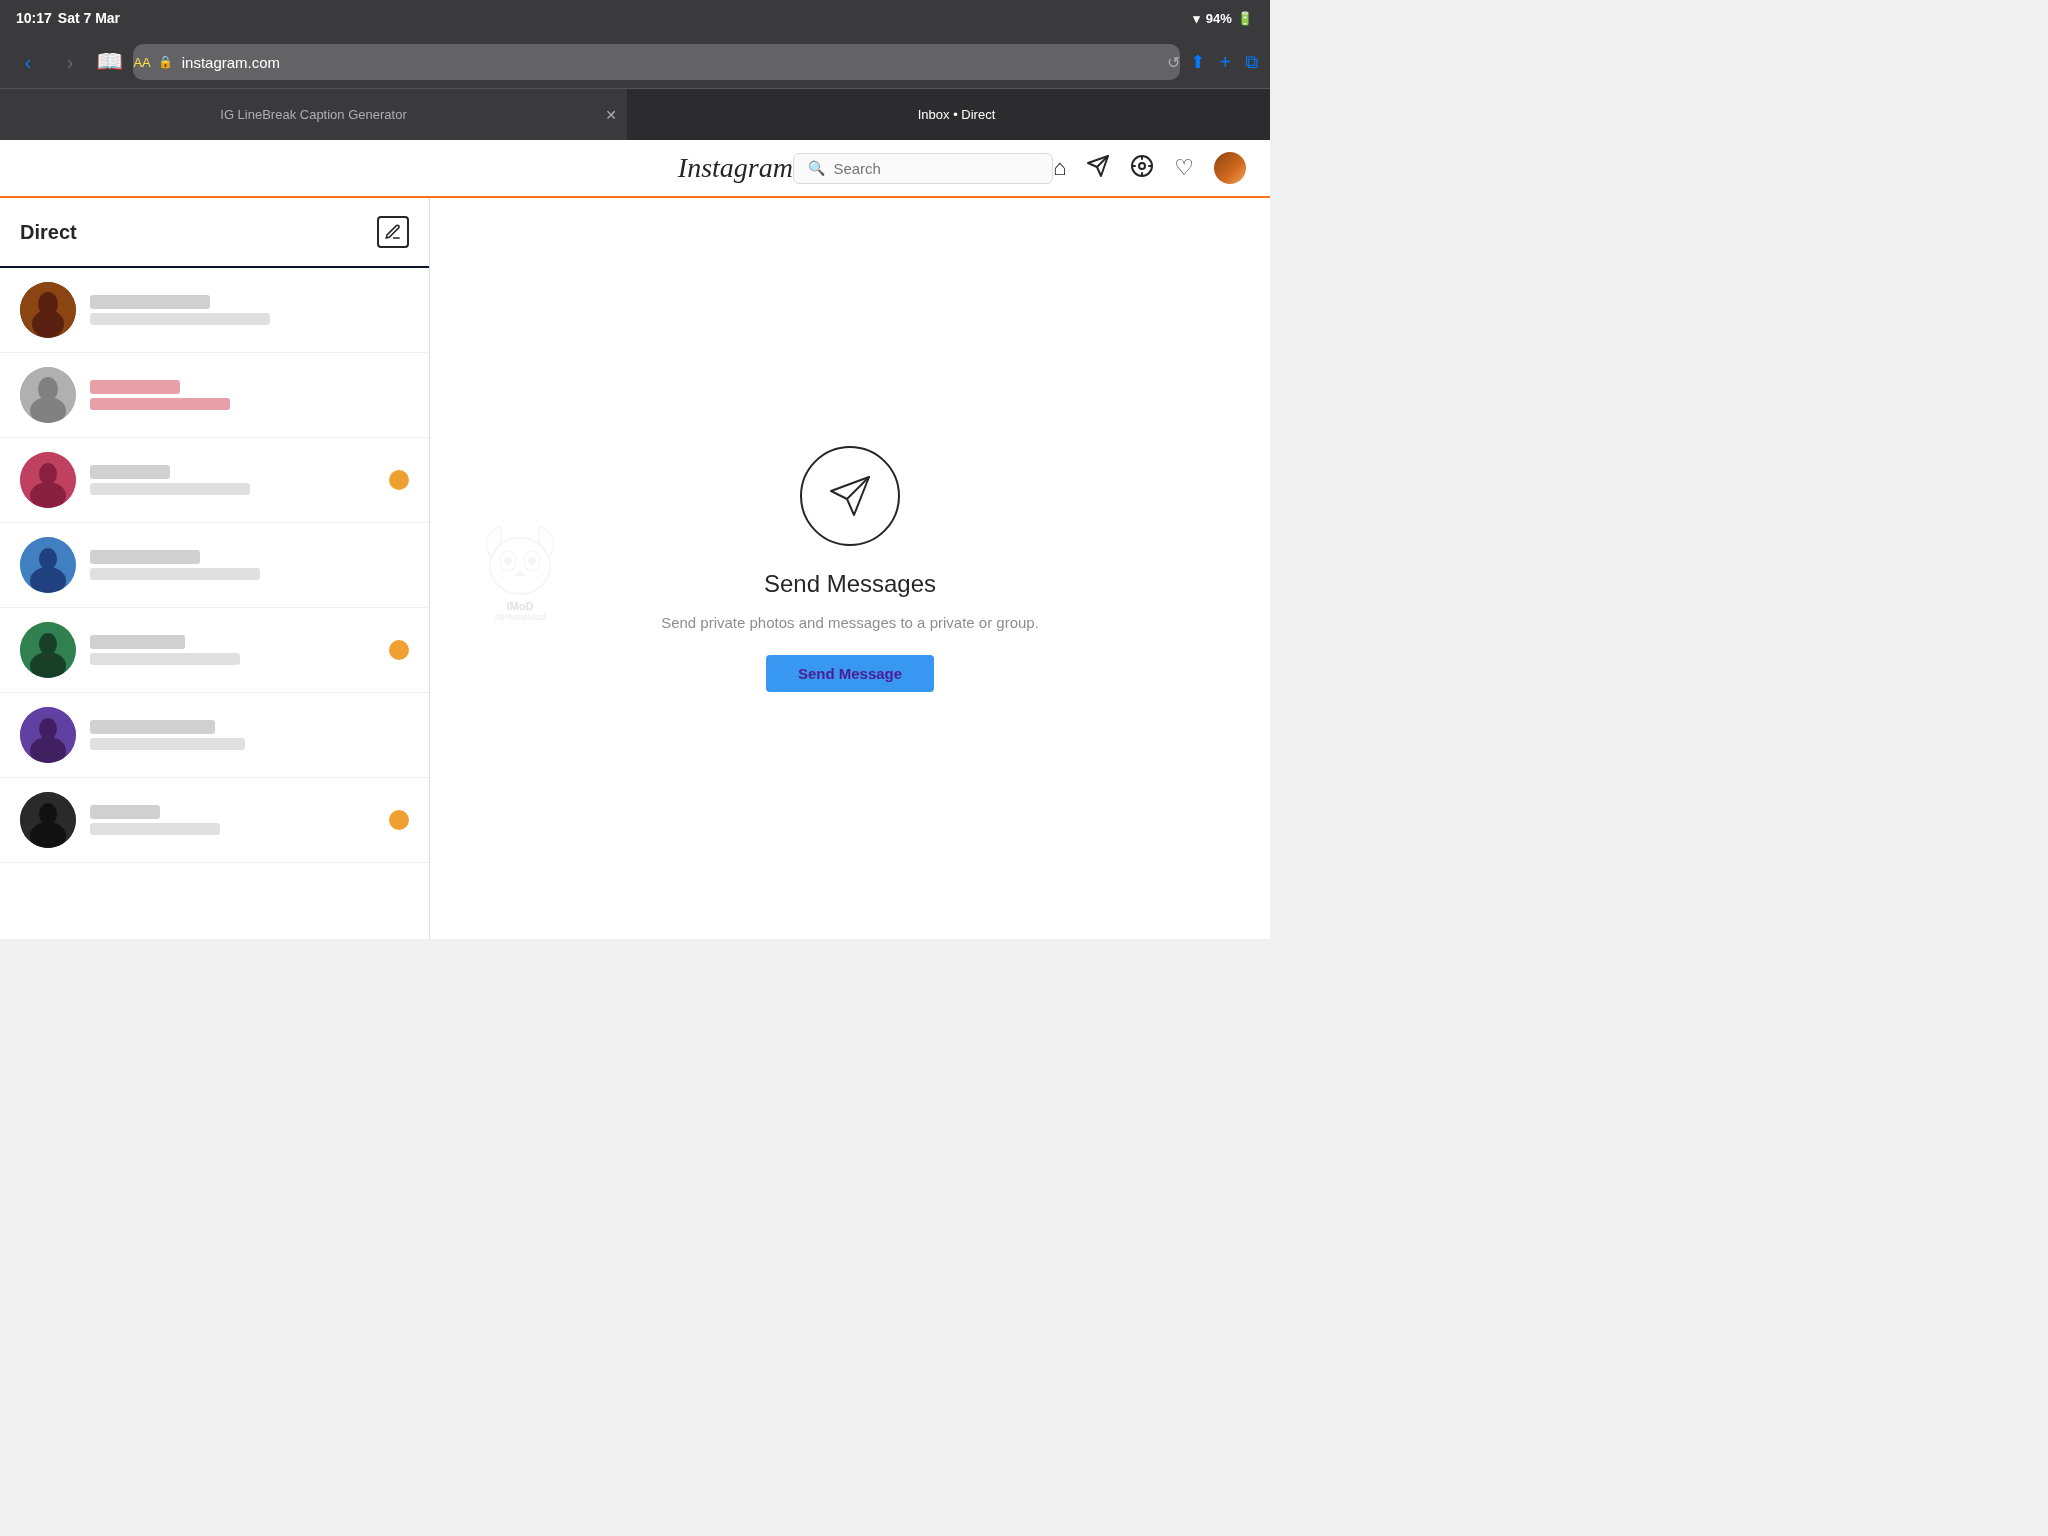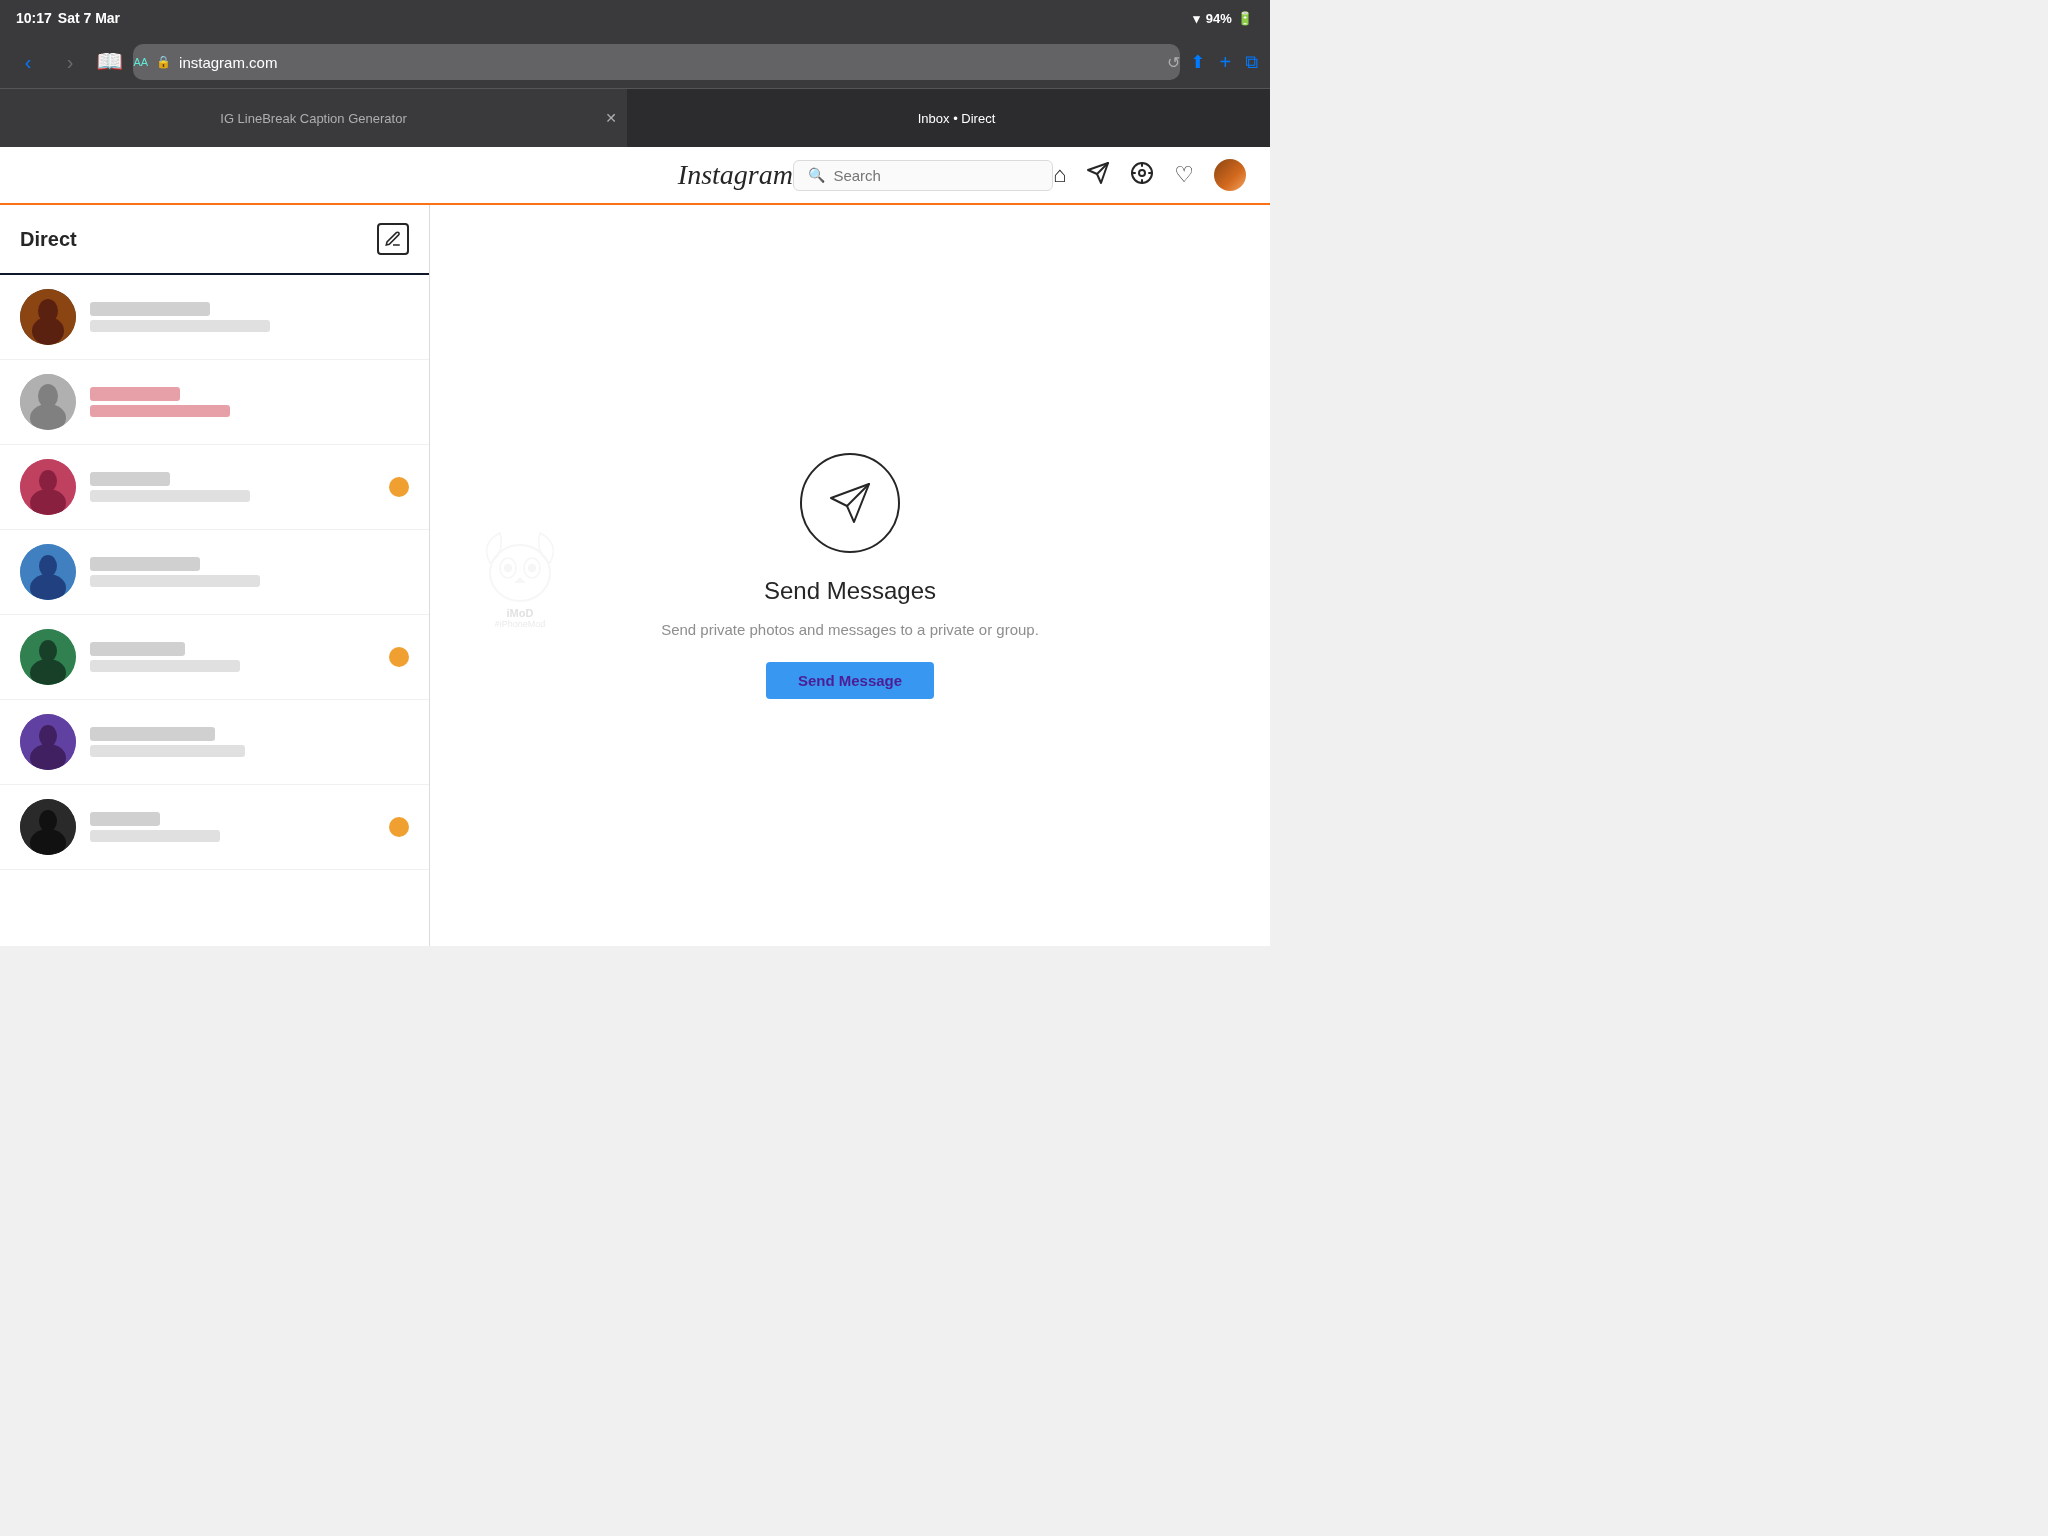"AA" .address-bar .aa { color: #5eead4 -> #fde047; font-size: 11px -> 13px }
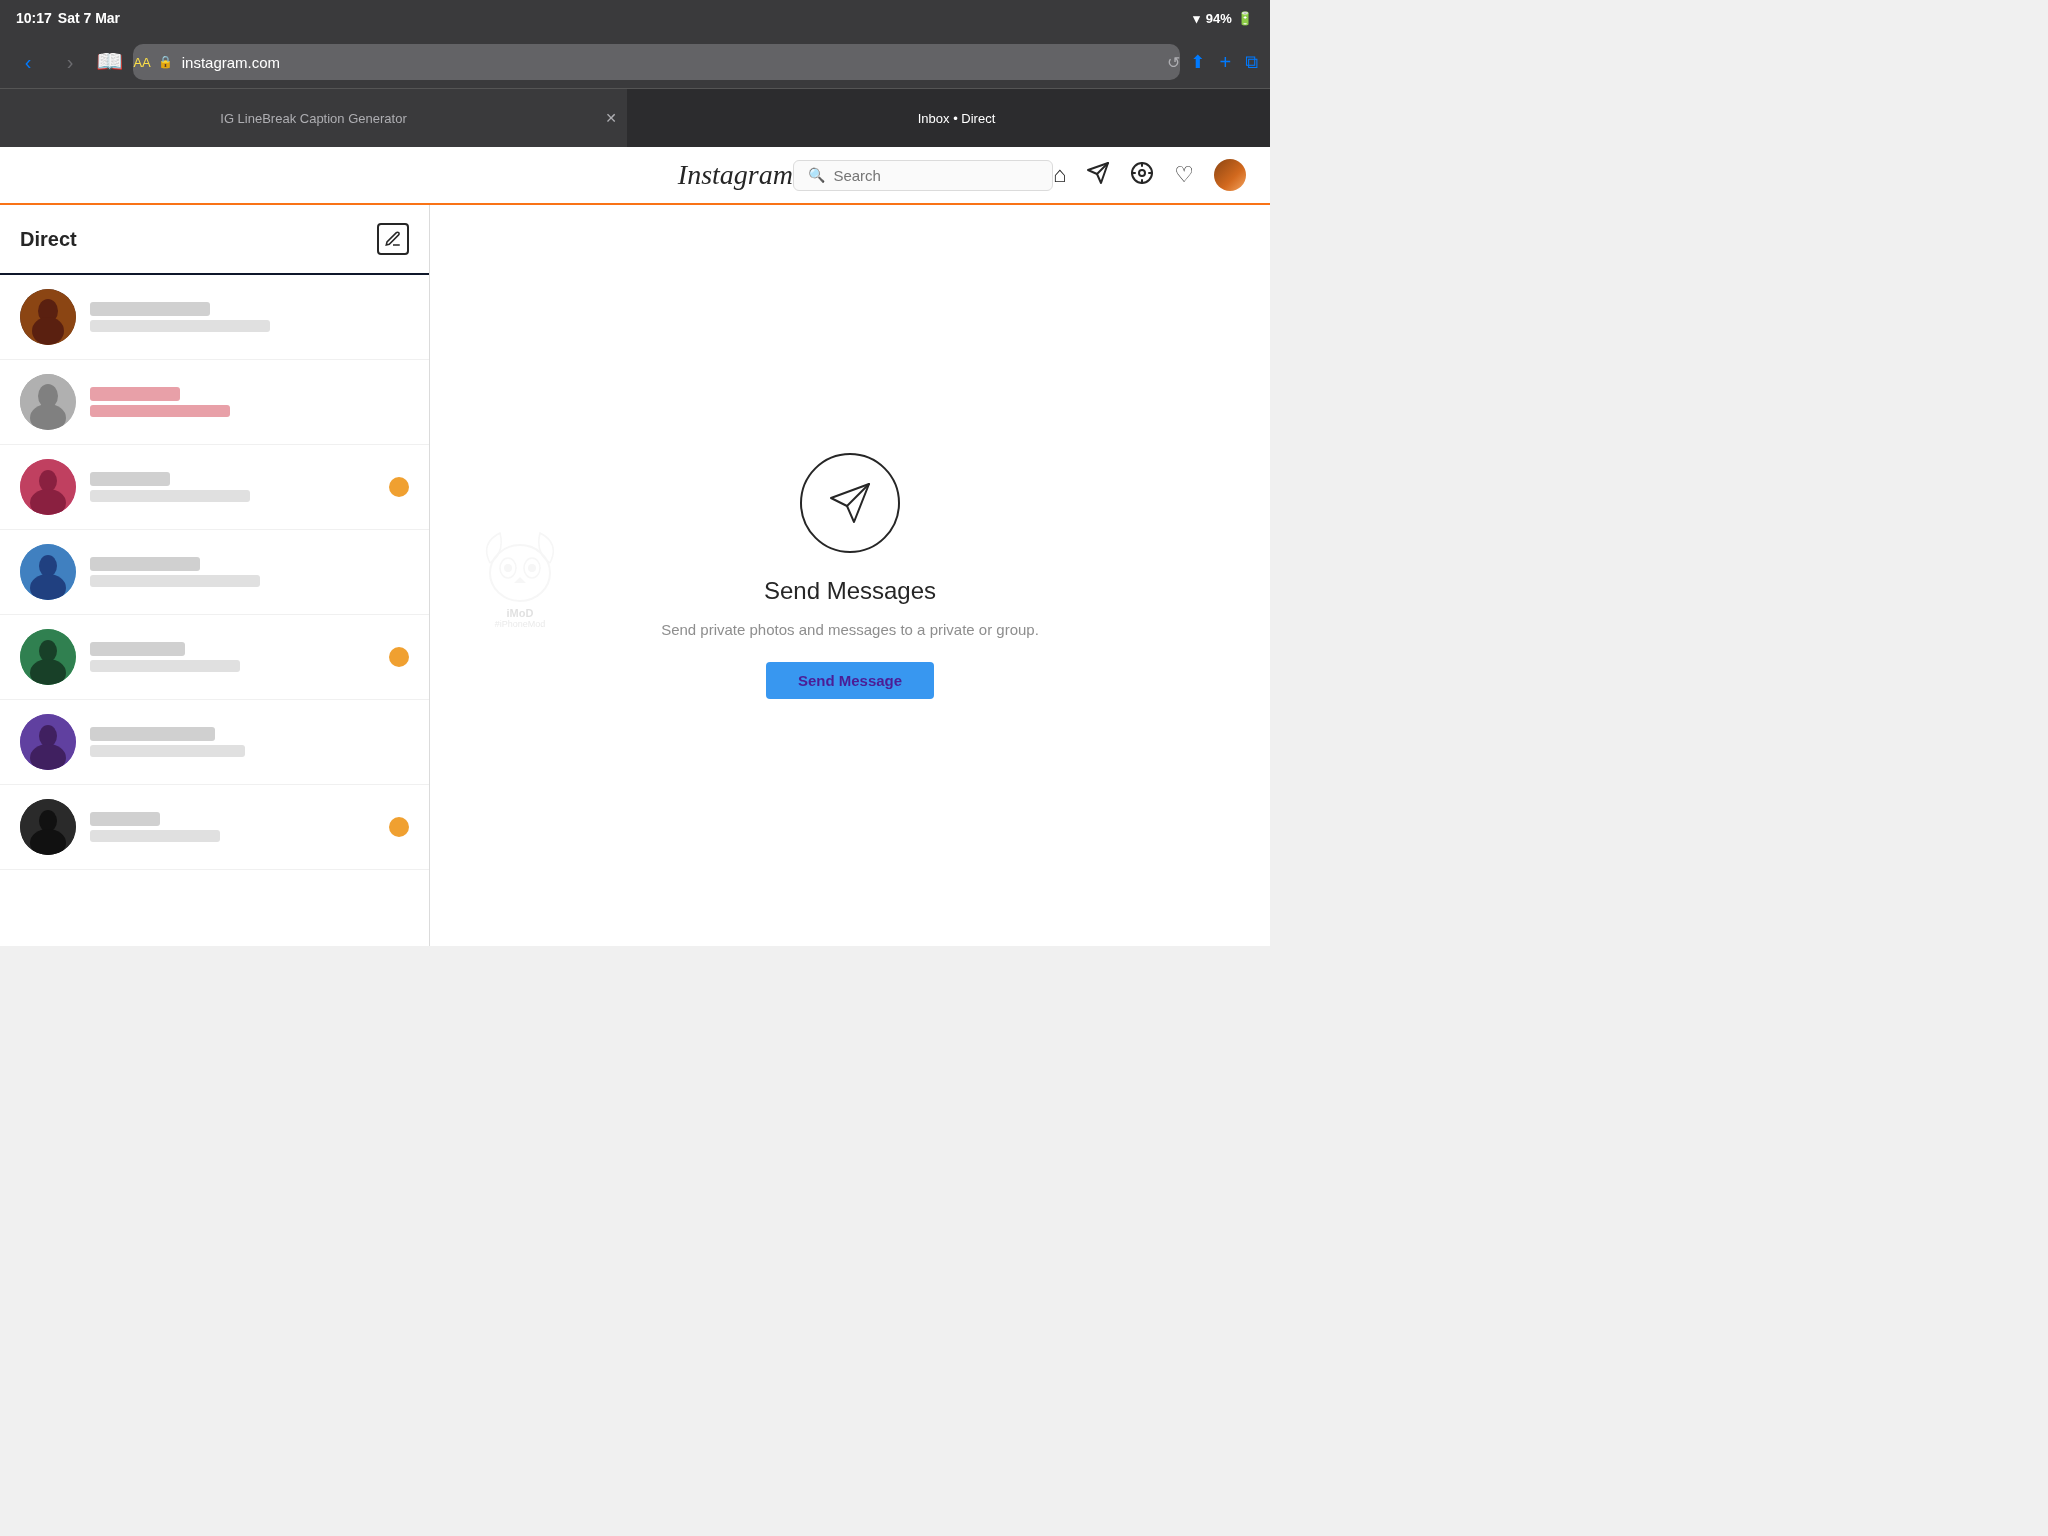"IG LineBreak Caption Generator" .tab-bar { height: 59px -> 52px }
